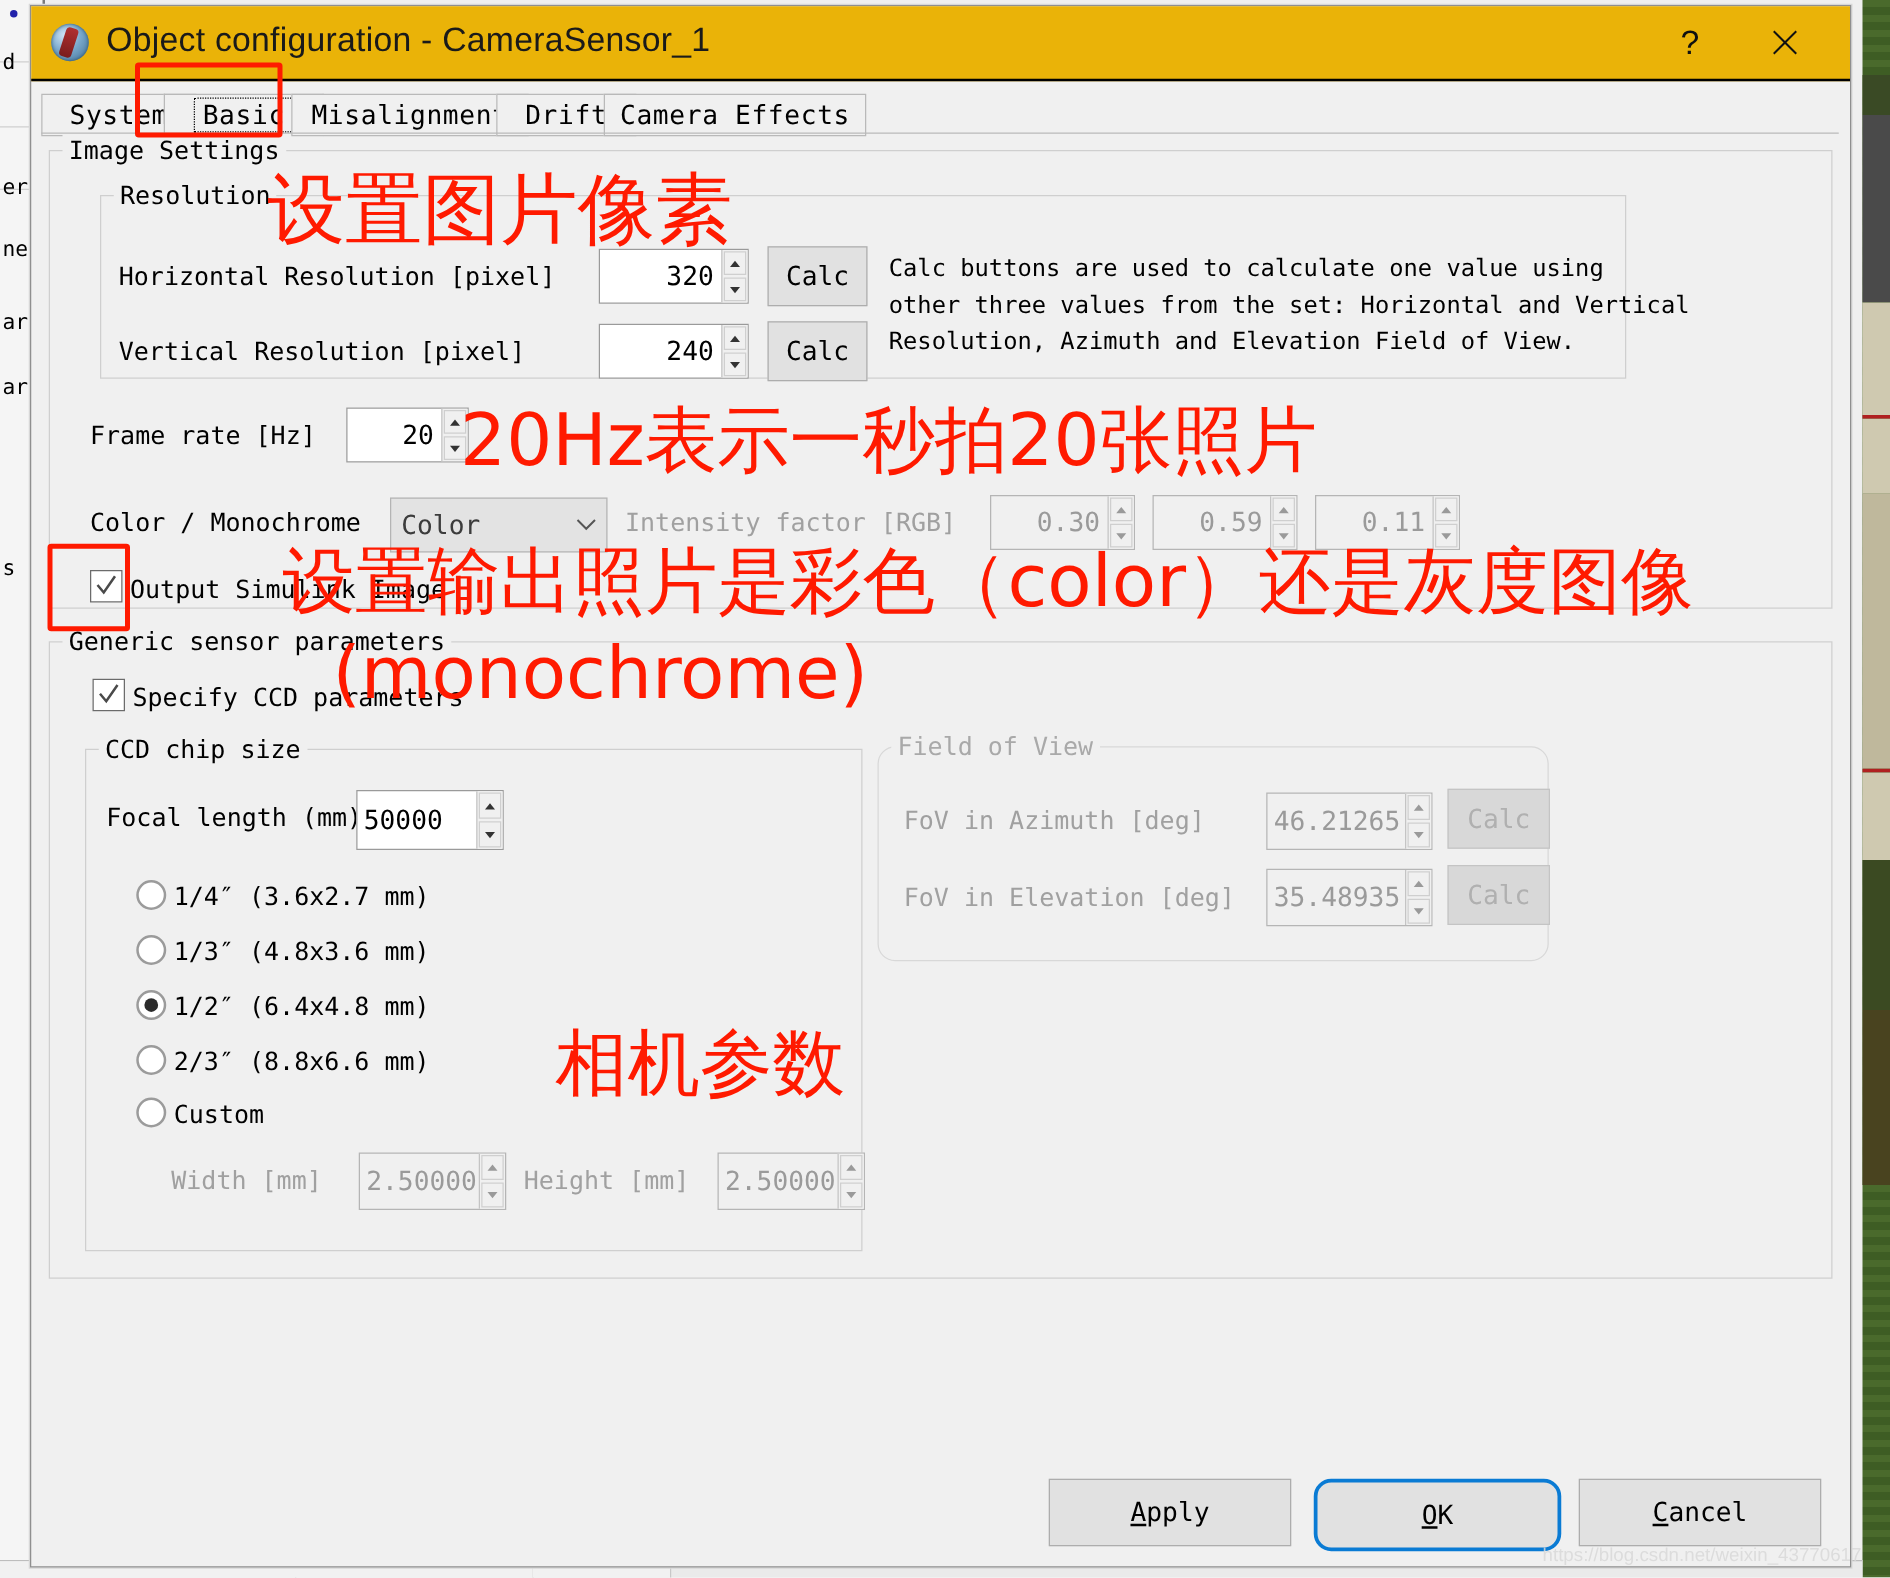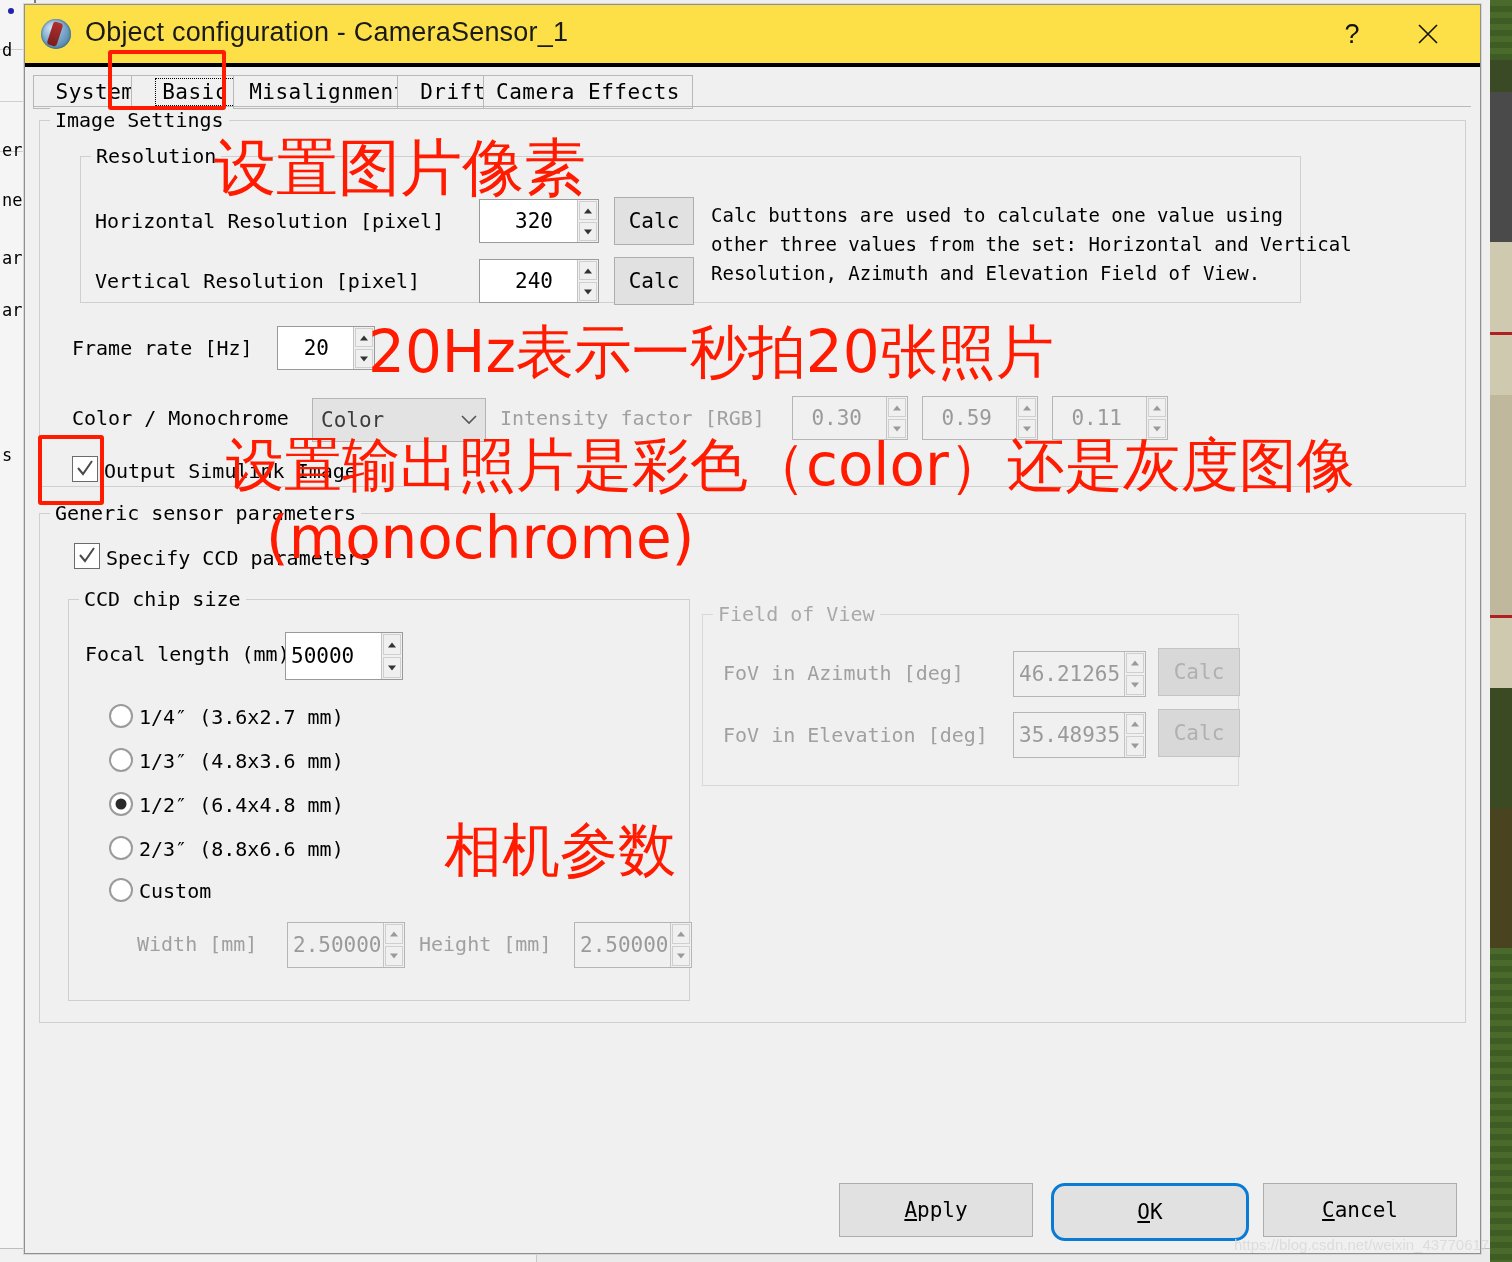"Object configuration - CameraSensor_1" .titlebar { background: #fde047 -> #eab308; border-bottom: 4px solid #000000 -> 2px solid #000000 }
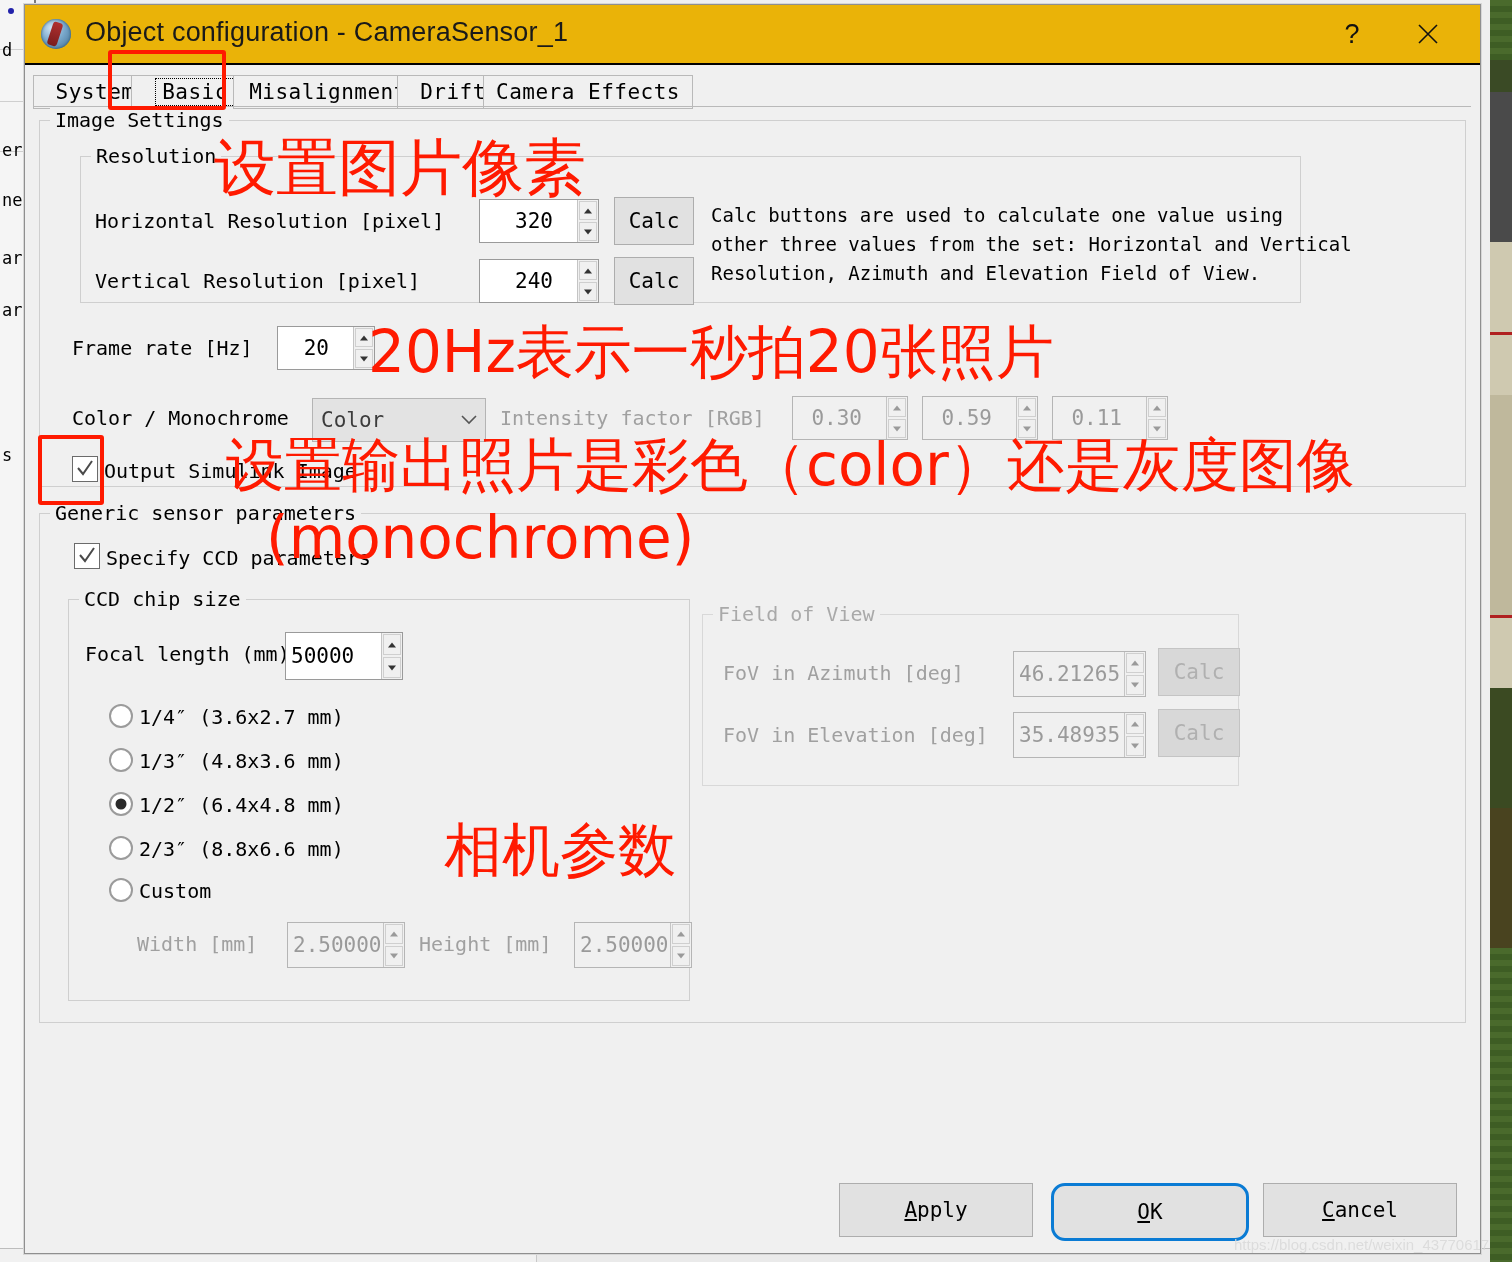"320" .spin .val { padding-right: 24px -> 6px }
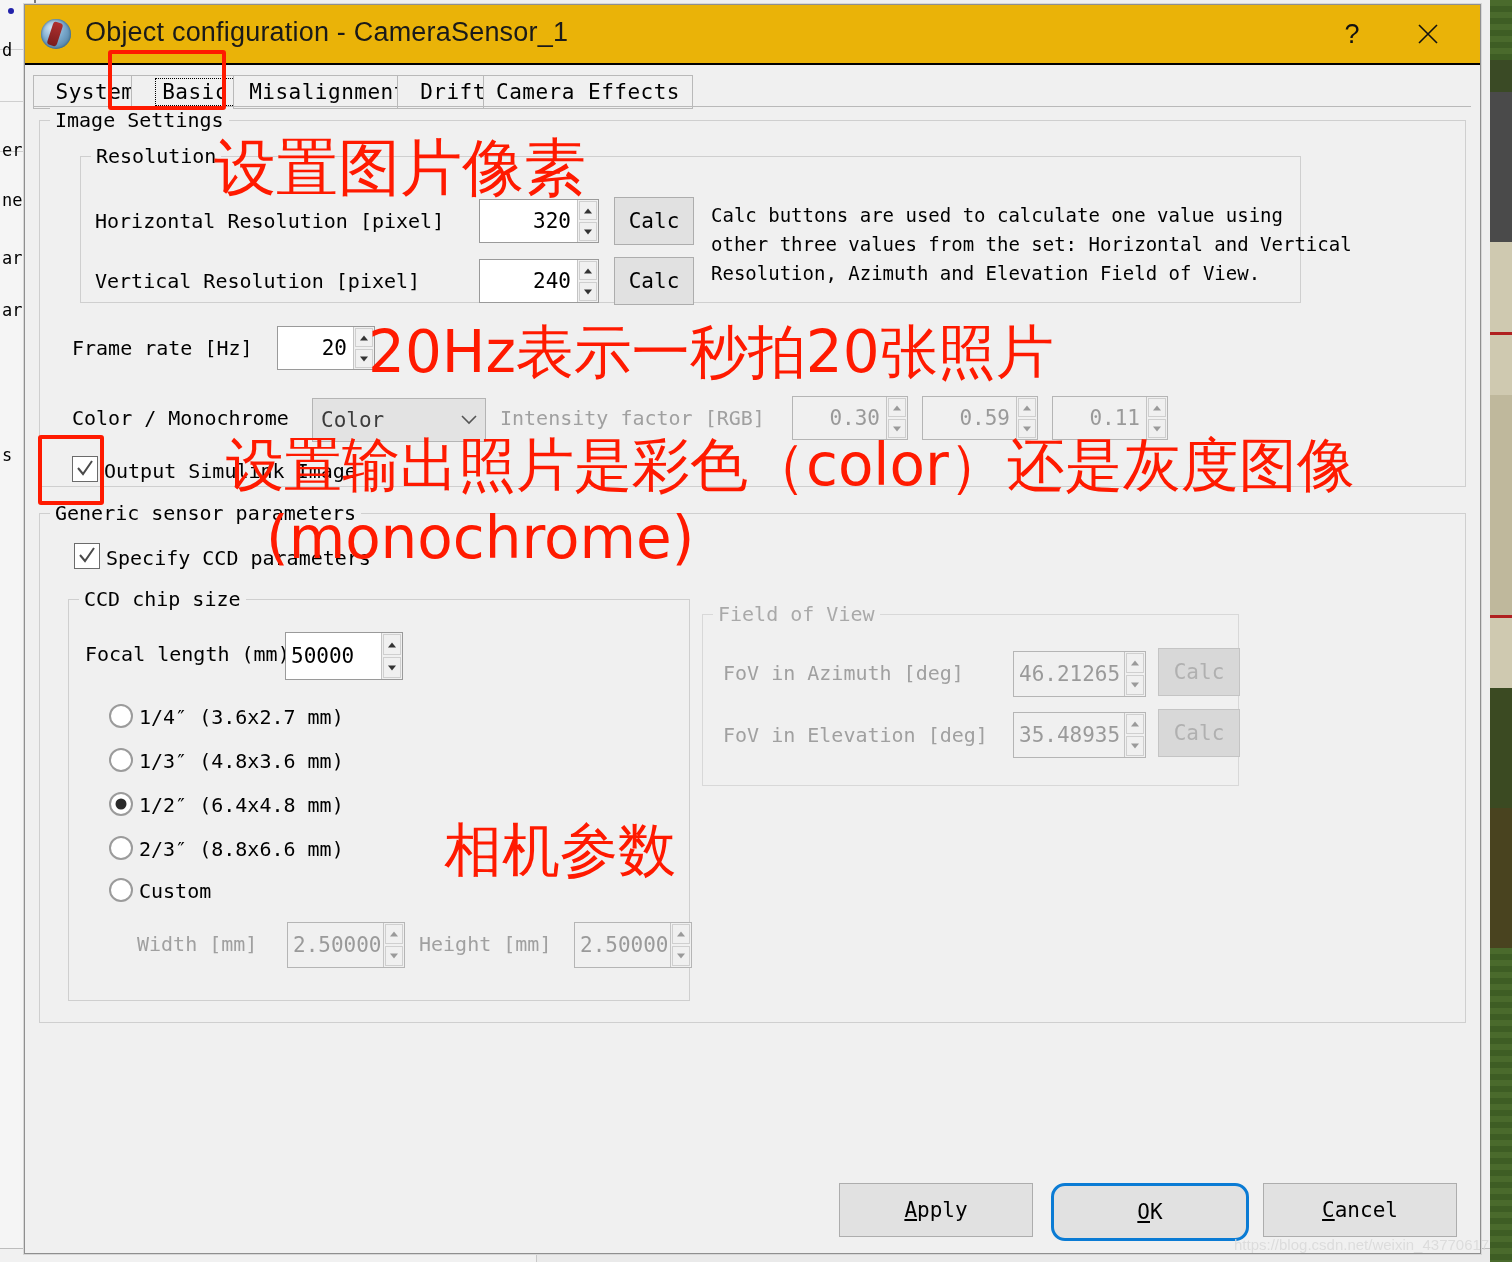"Field of View" div.gb { border-radius: none -> 14px; top: 100px -> 83px }
